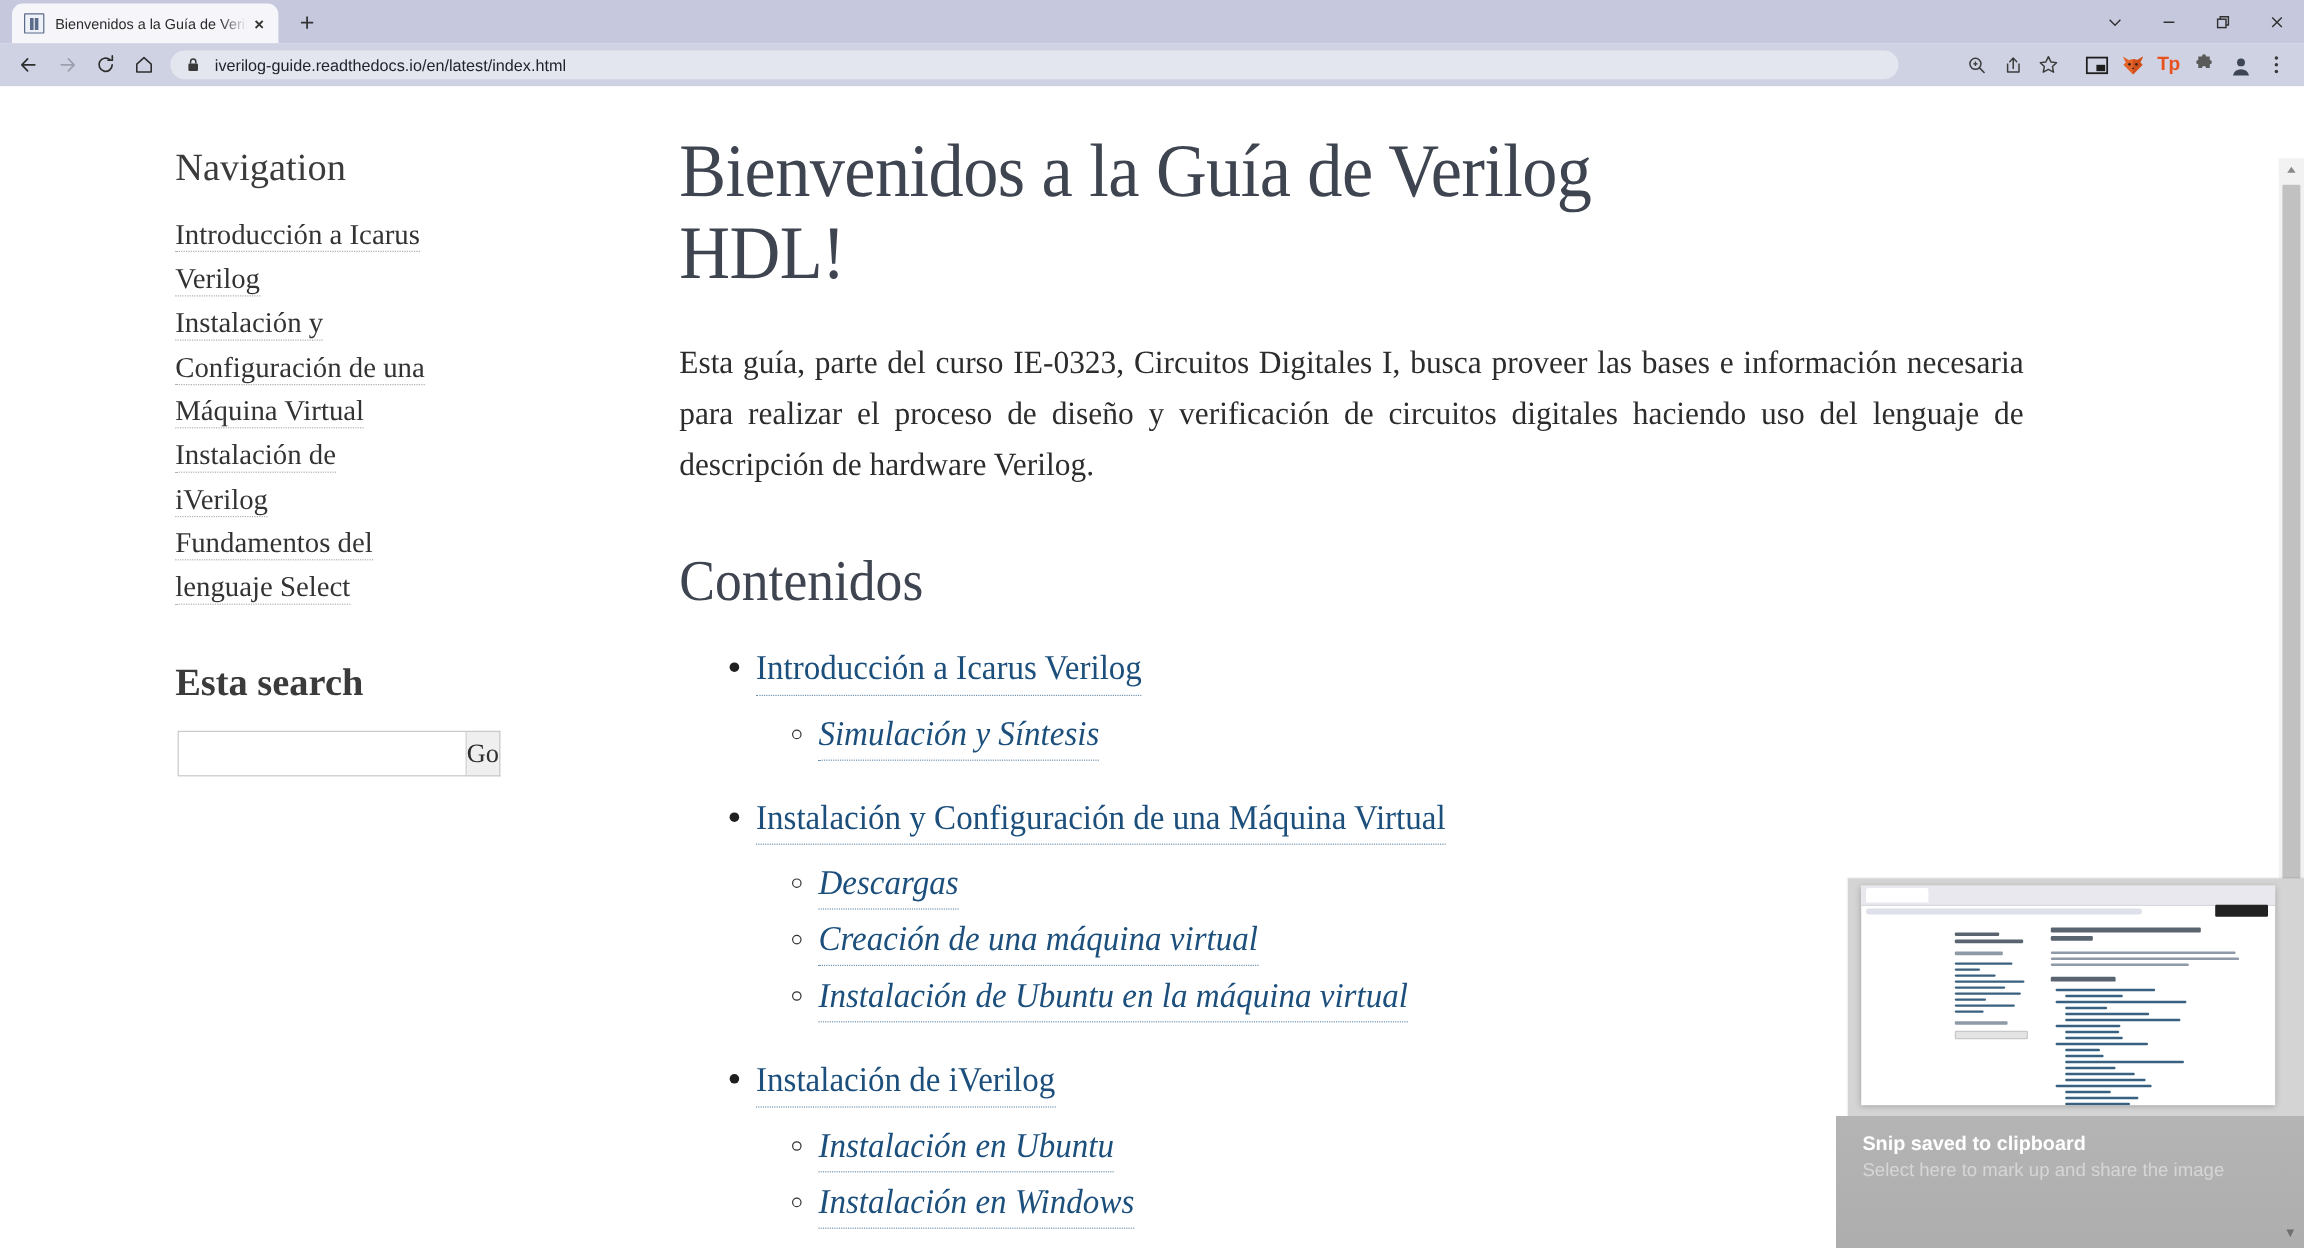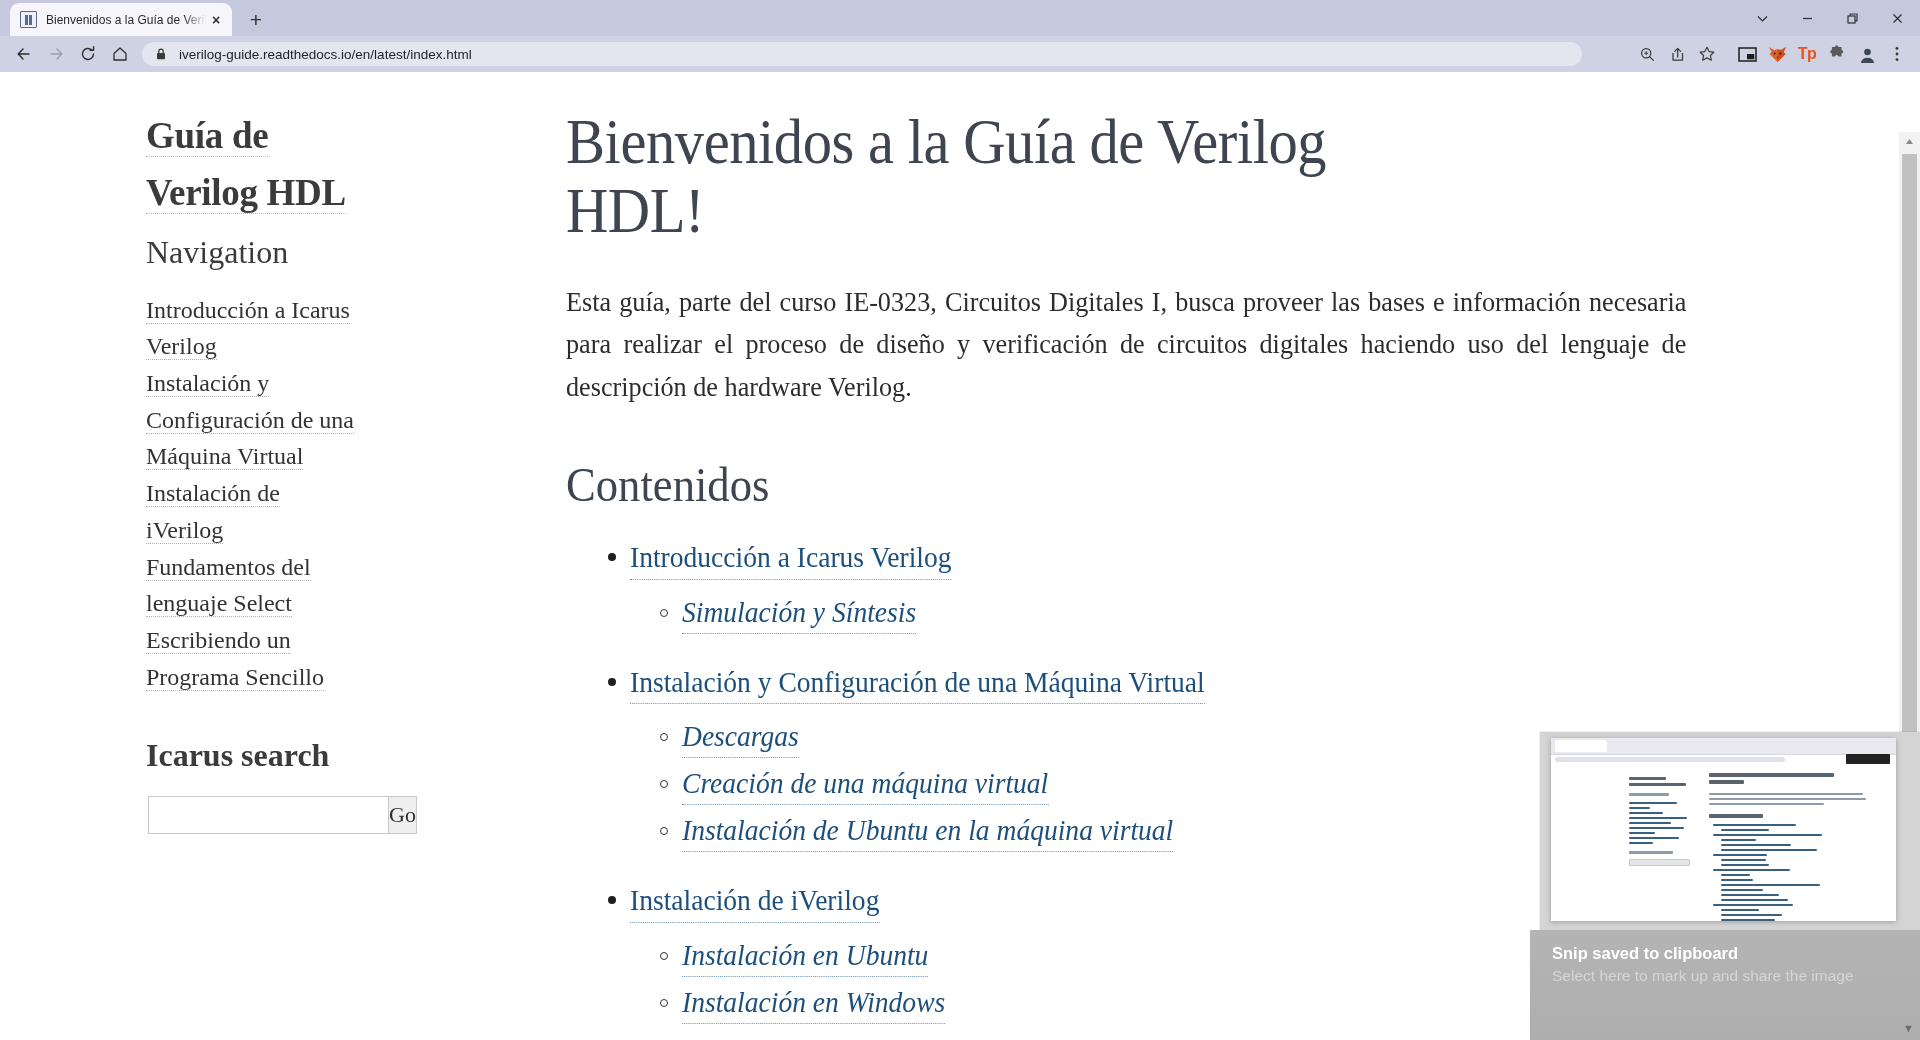"Guía de" div.brand { html: <div> <span>Guía de</span><br> <span>Verilog HDL</span> </div> -> none }
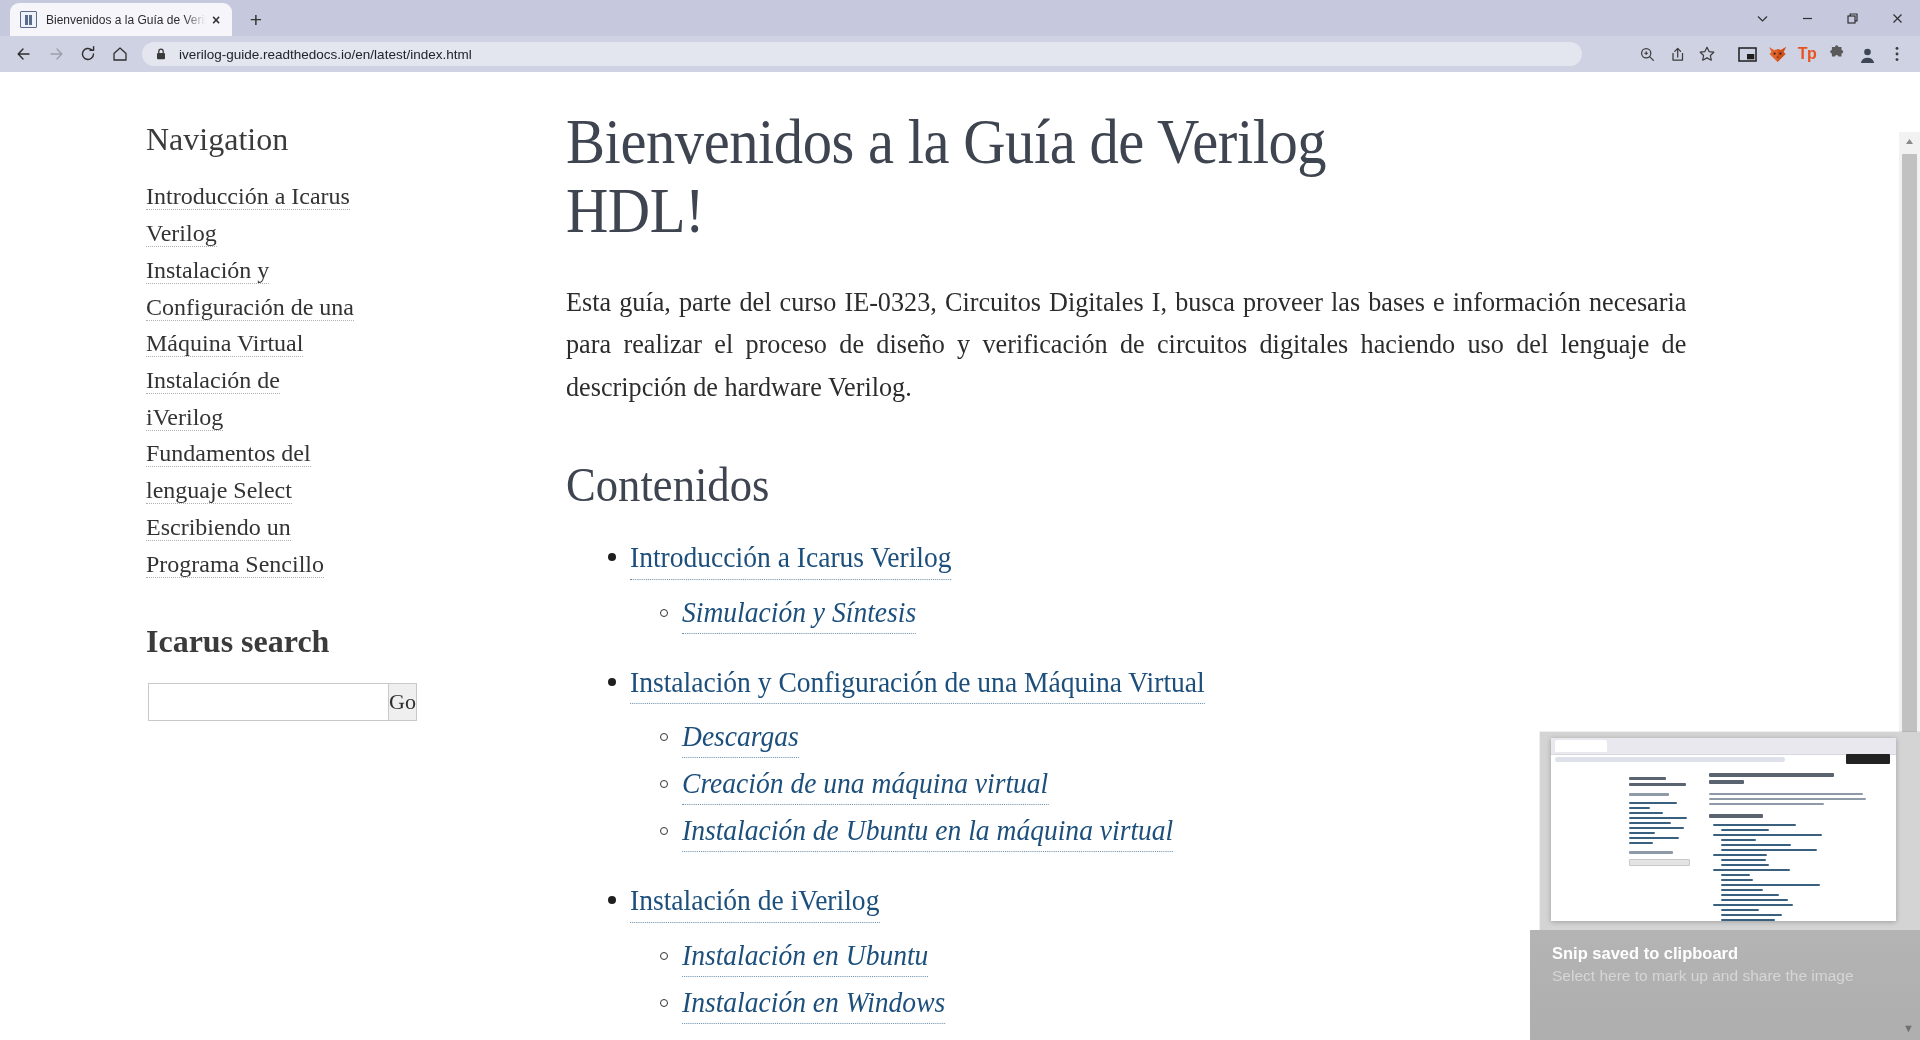"Escribiendo un Programa Sencillo" li { html: <li><a>Escribiendo un Programa Sencillo</a></li> -> none }
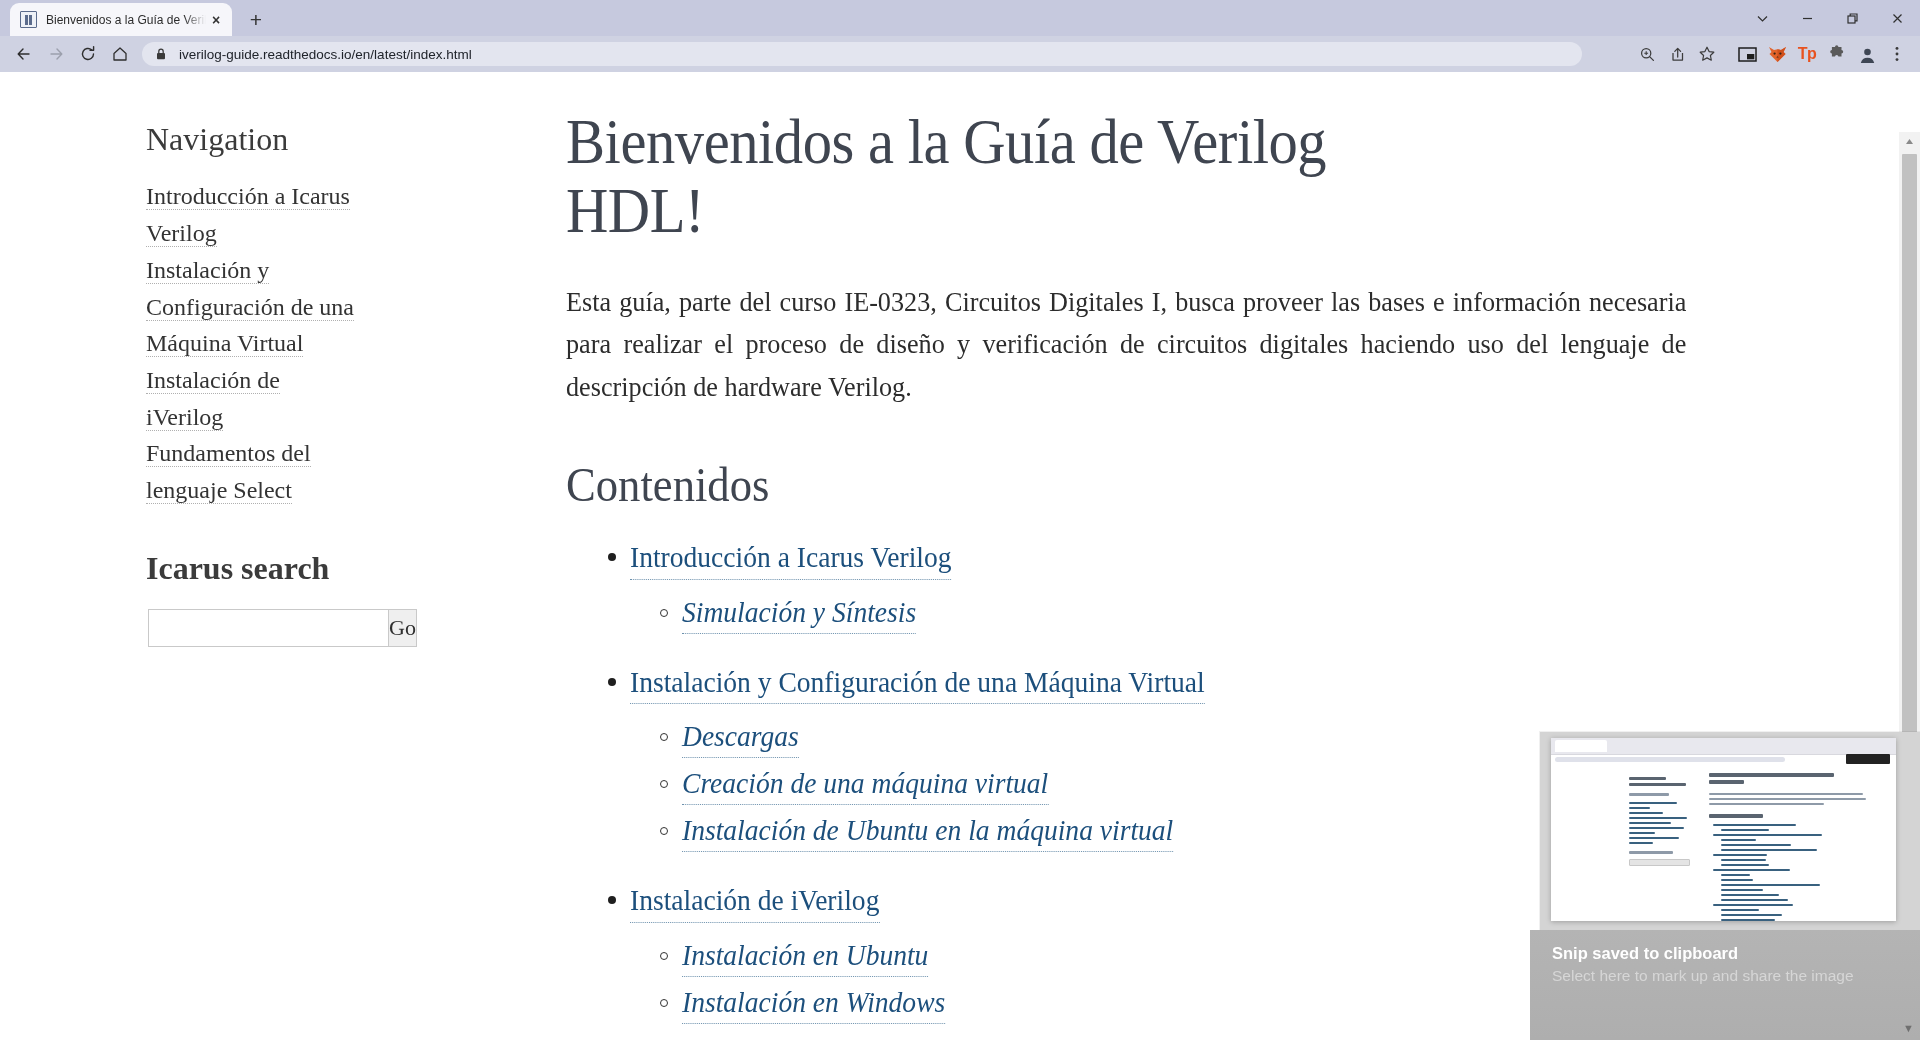"Icarus search" h3.qs-title { text: Icarus -> Esta }
